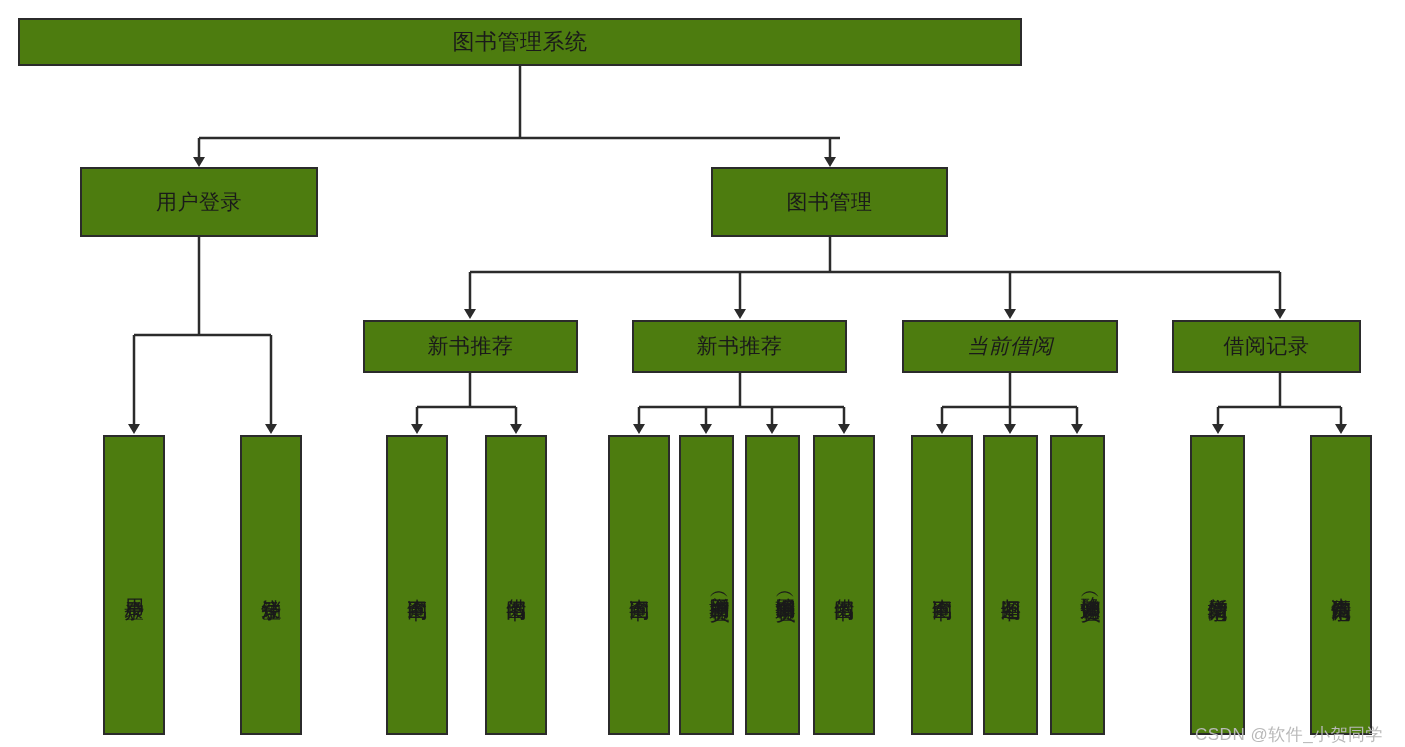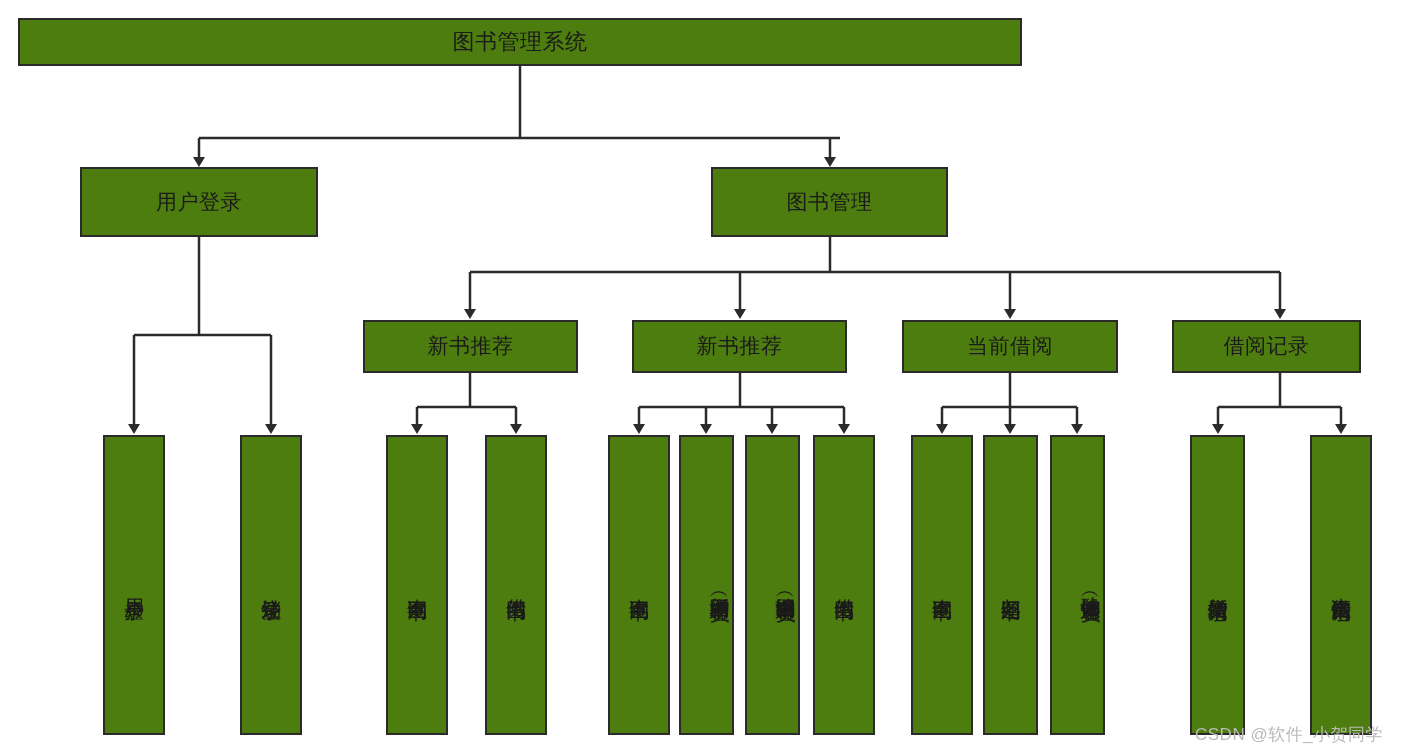"当前借阅" div.node { font-style: none -> italic }
